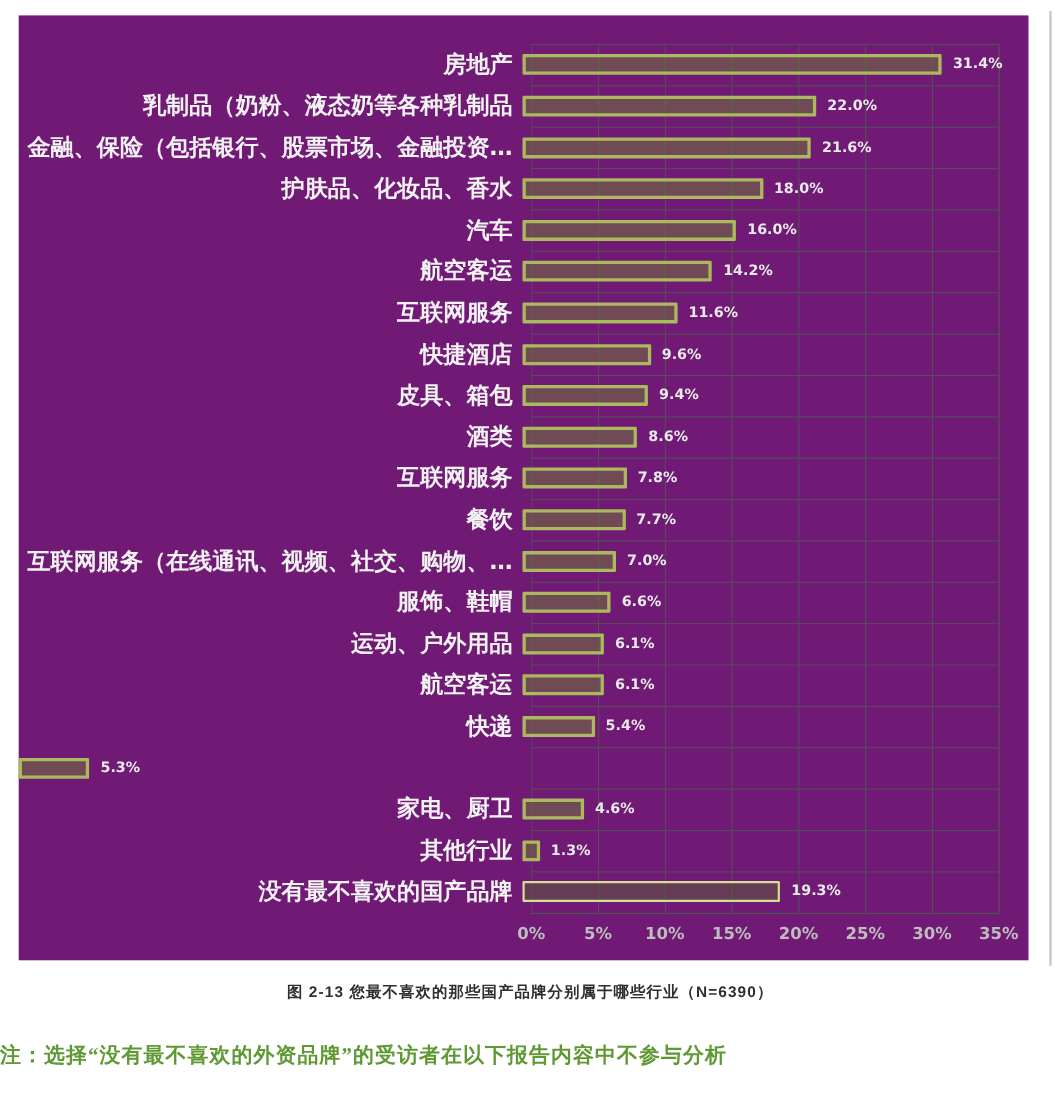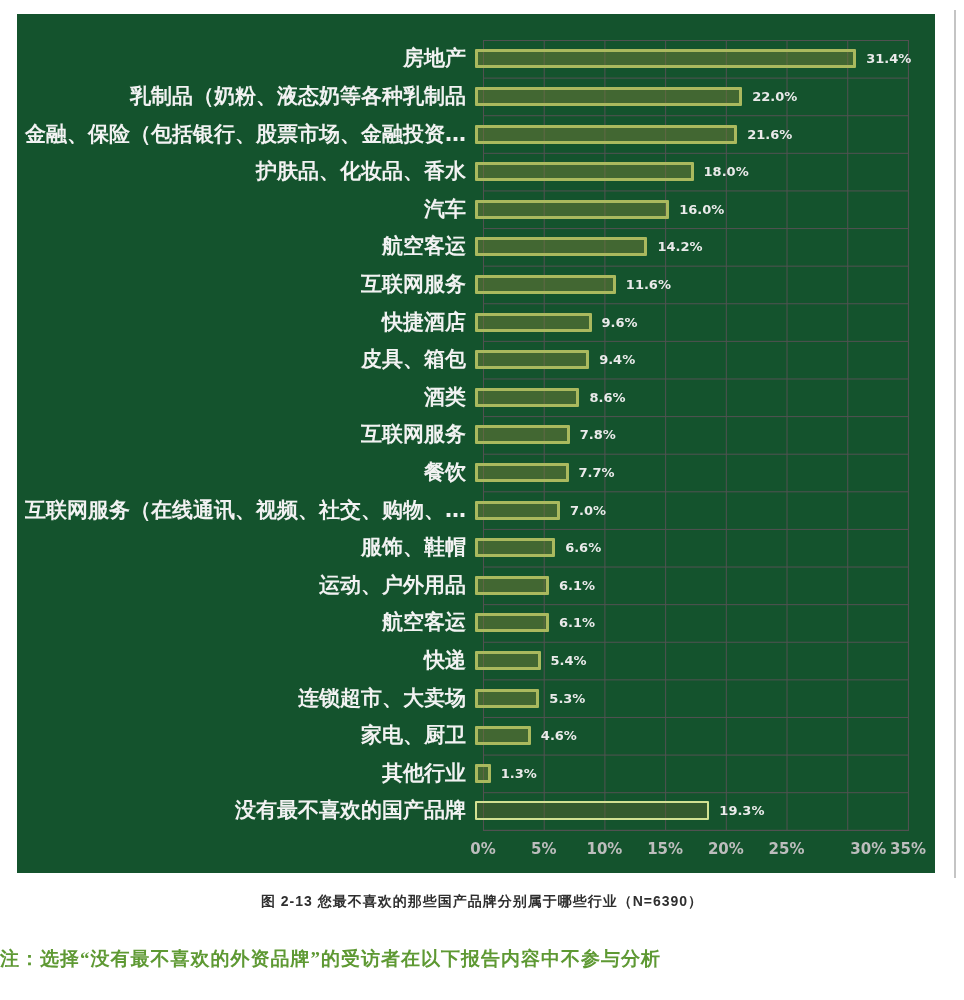"房地产" .panel { background: #14532d -> #701a75 }
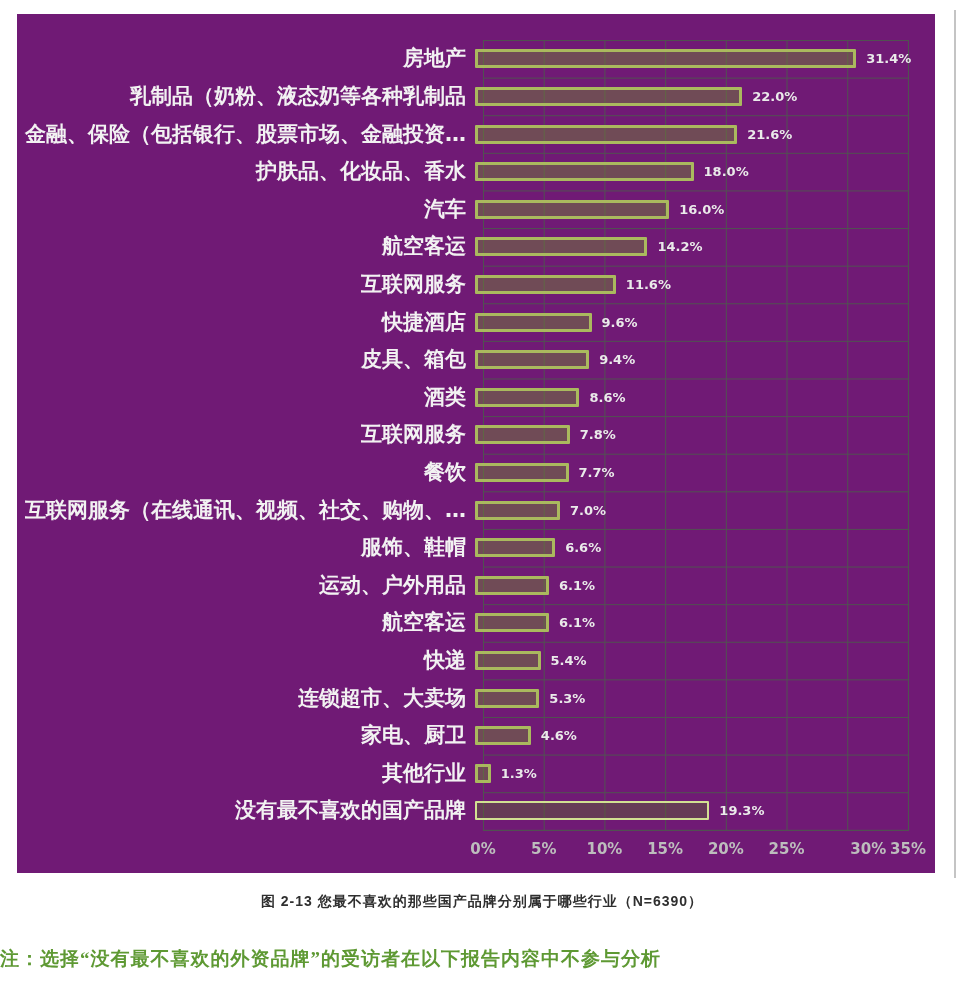"连锁超市、大卖场" div.row-label { html: <div>连锁超市、大卖场</div> -> none }
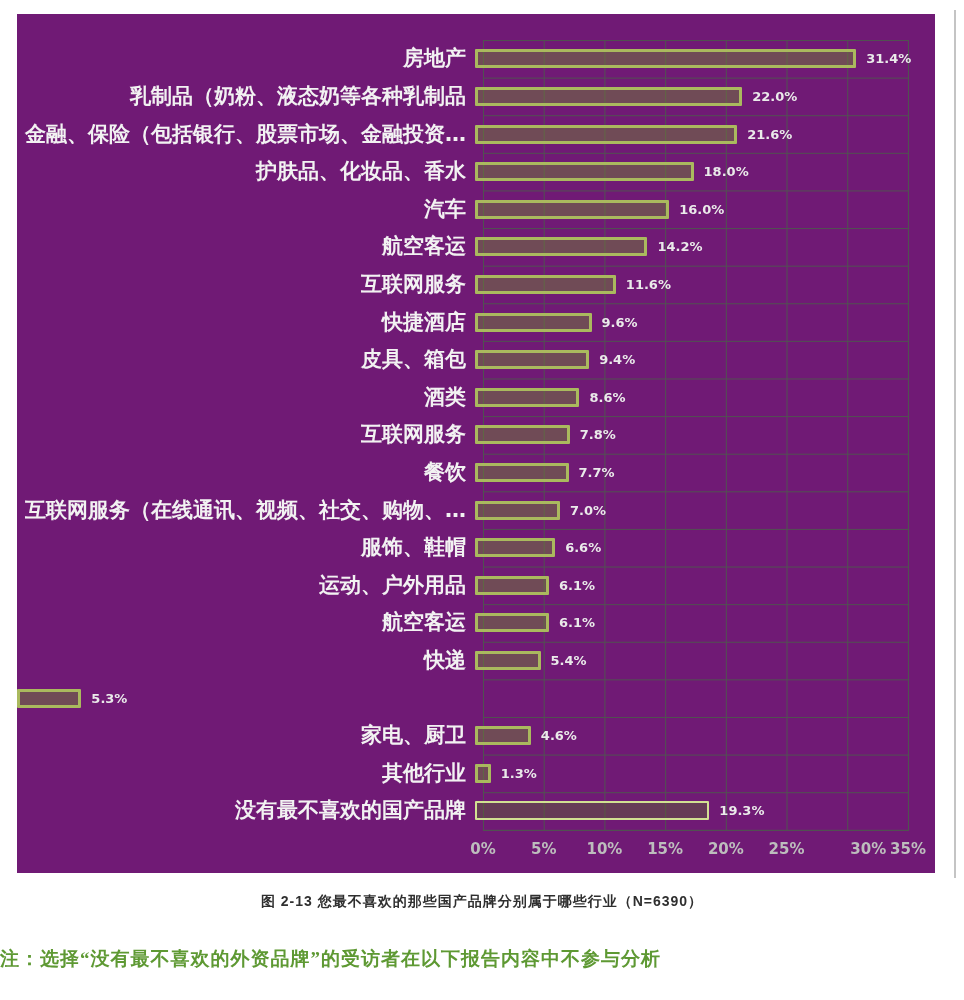"30%" span.x-tick { margin-left: 21px -> none }
